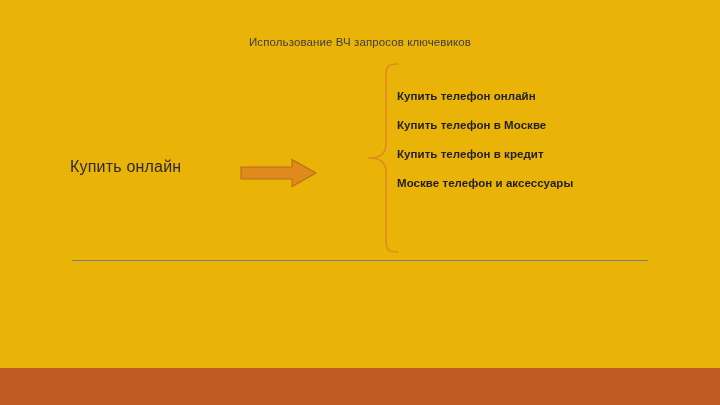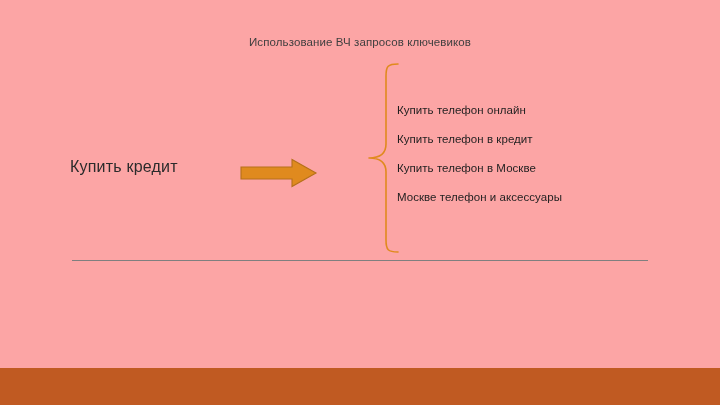"Использование ВЧ запросов ключевиков" .slide { background: #fca5a5 -> #eab308 }
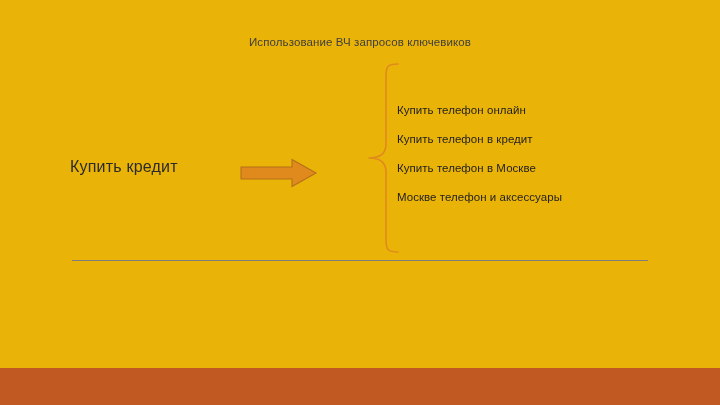"Купить телефон онлайн" .items { font-weight: none -> bold; top: 102px -> 88px }
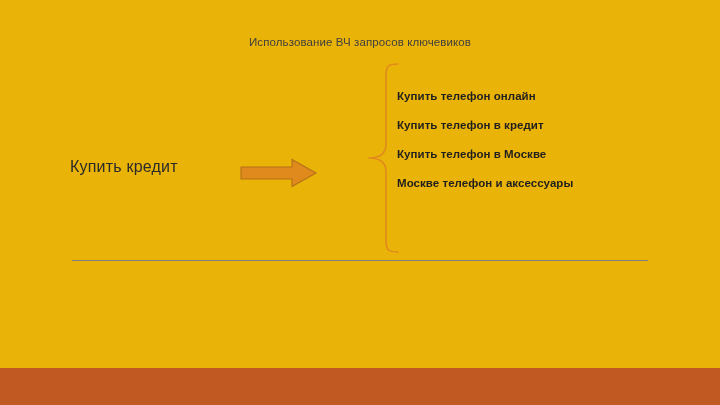"Купить телефон в кредит" div.item { order: before "Купить телефон в Москве" -> after "Купить телефон в Москве" }
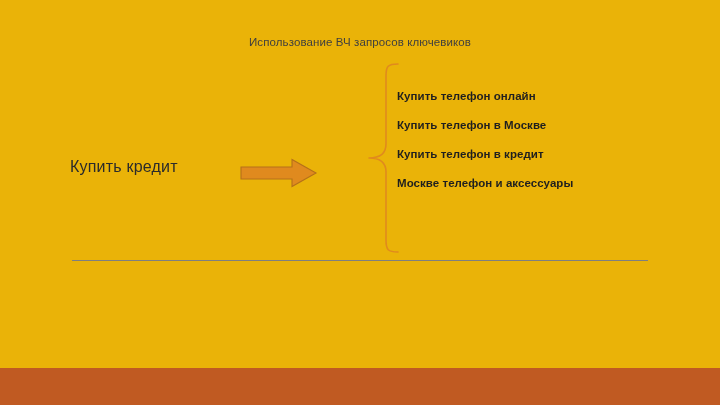"Купить кредит" div.source-label { text: кредит -> онлайн }
